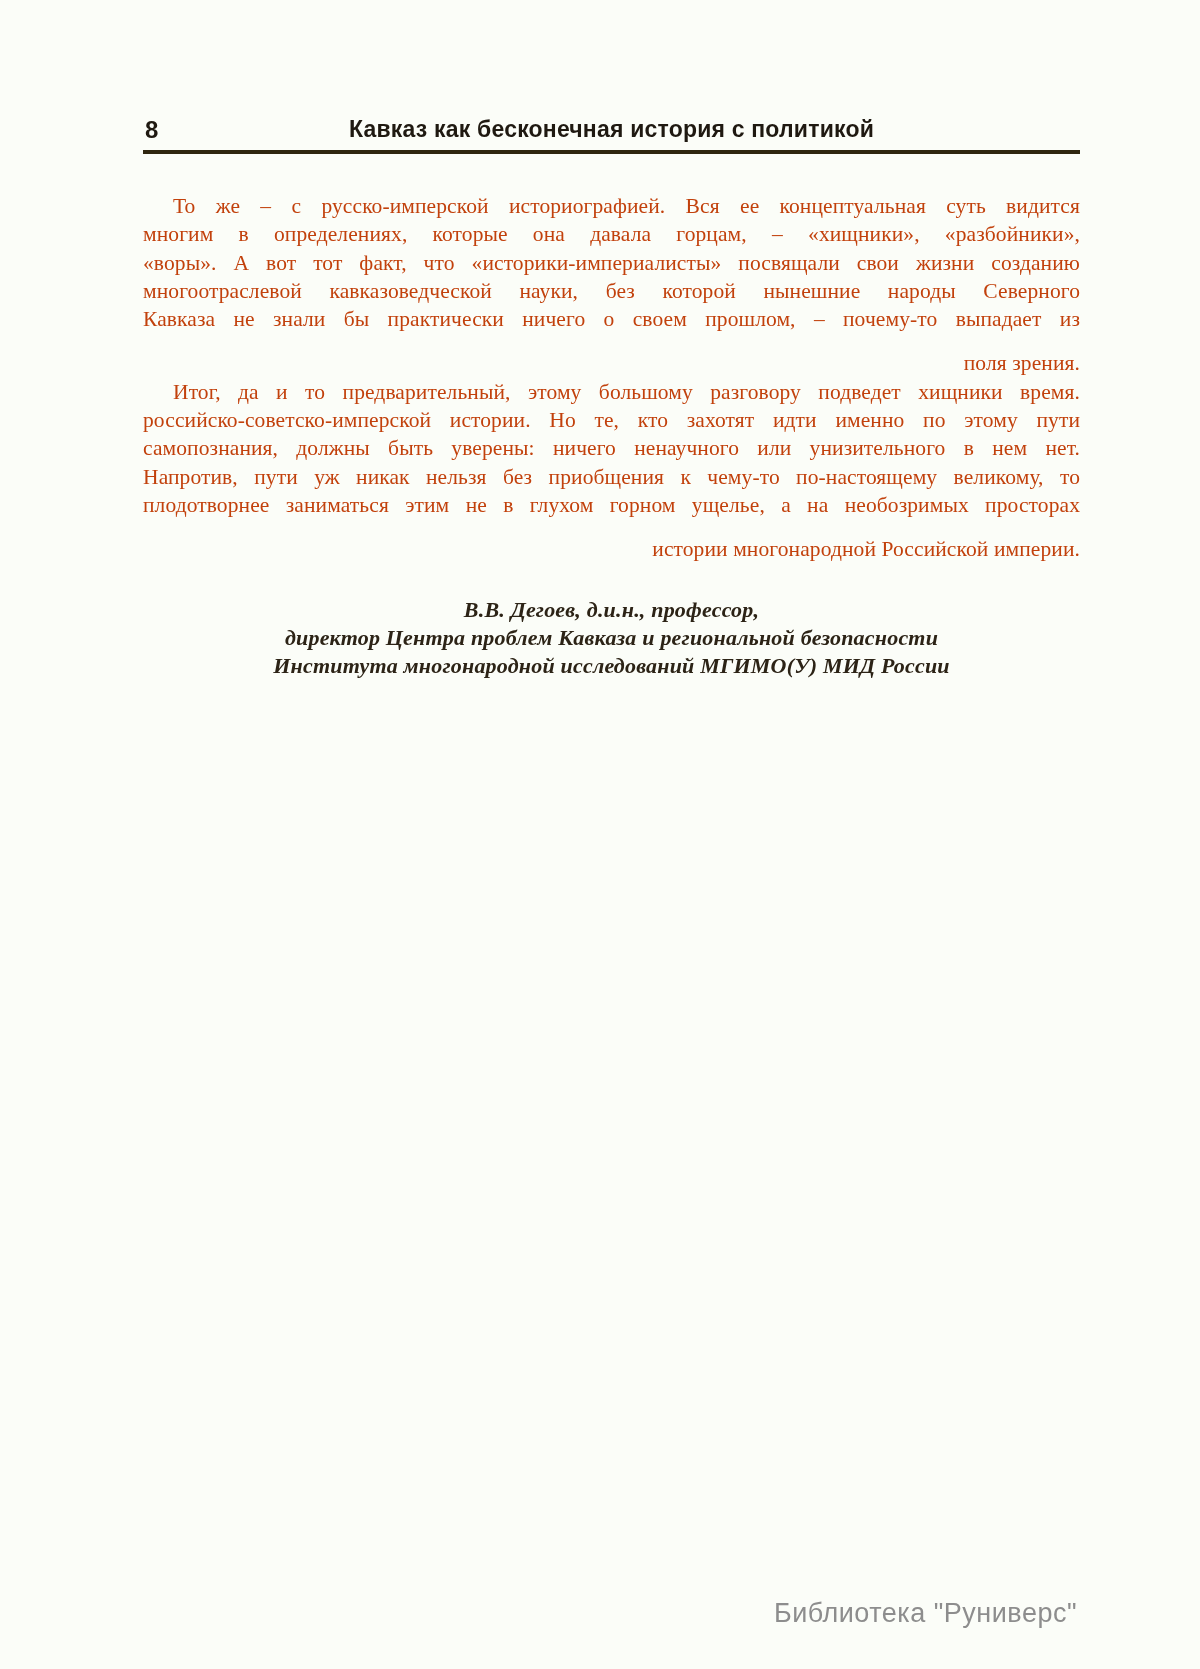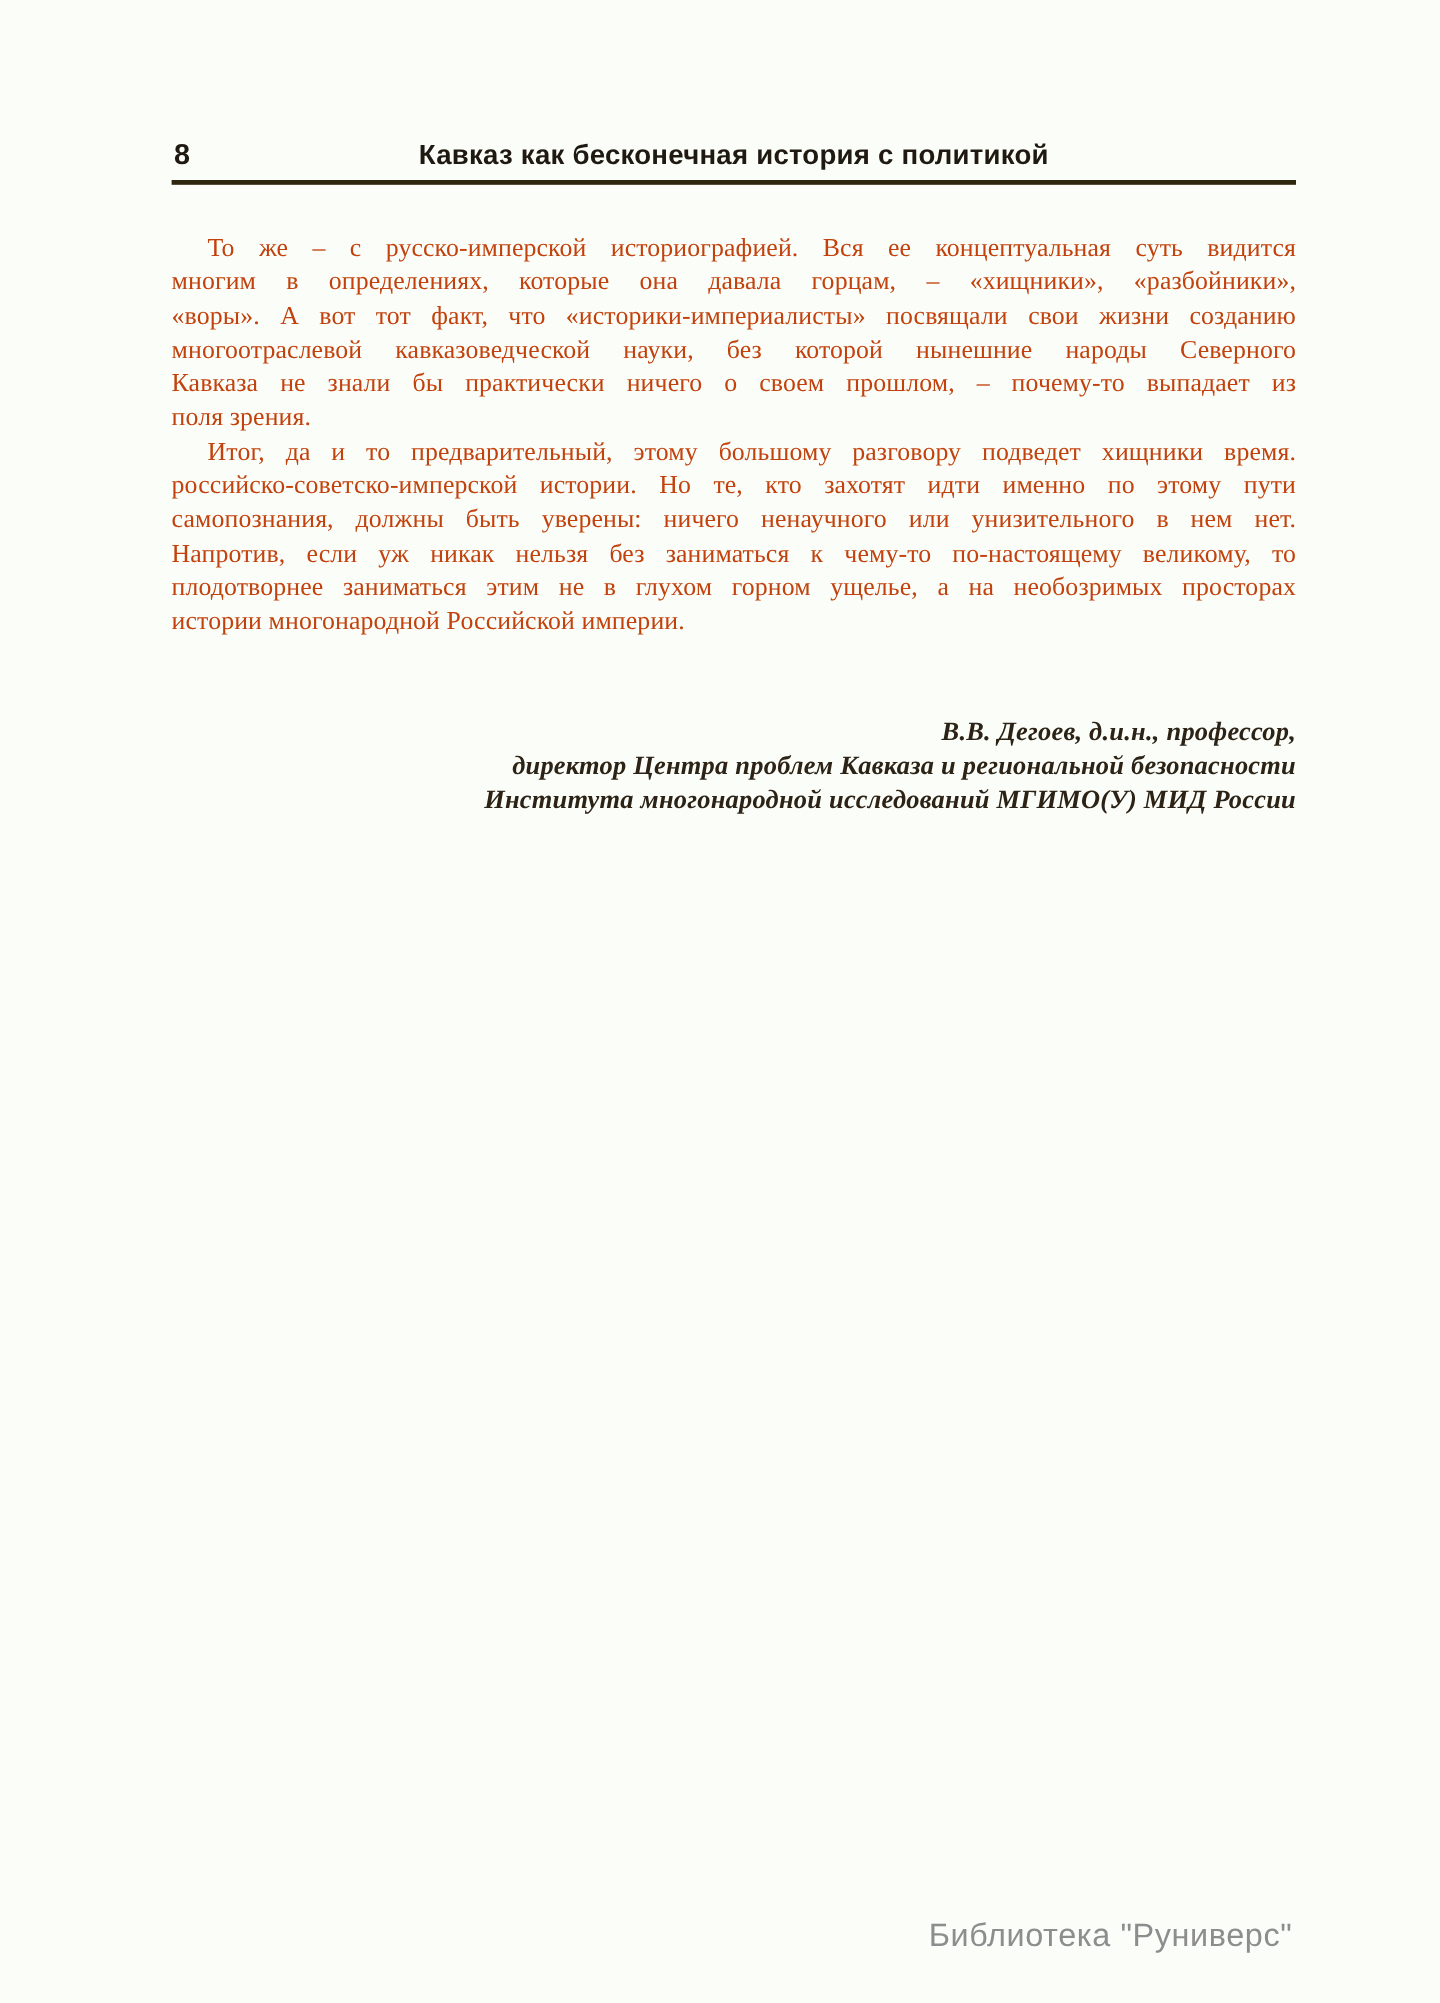"поля зрения." .lastline { margin-top: none -> 16px; text-align: left -> right }
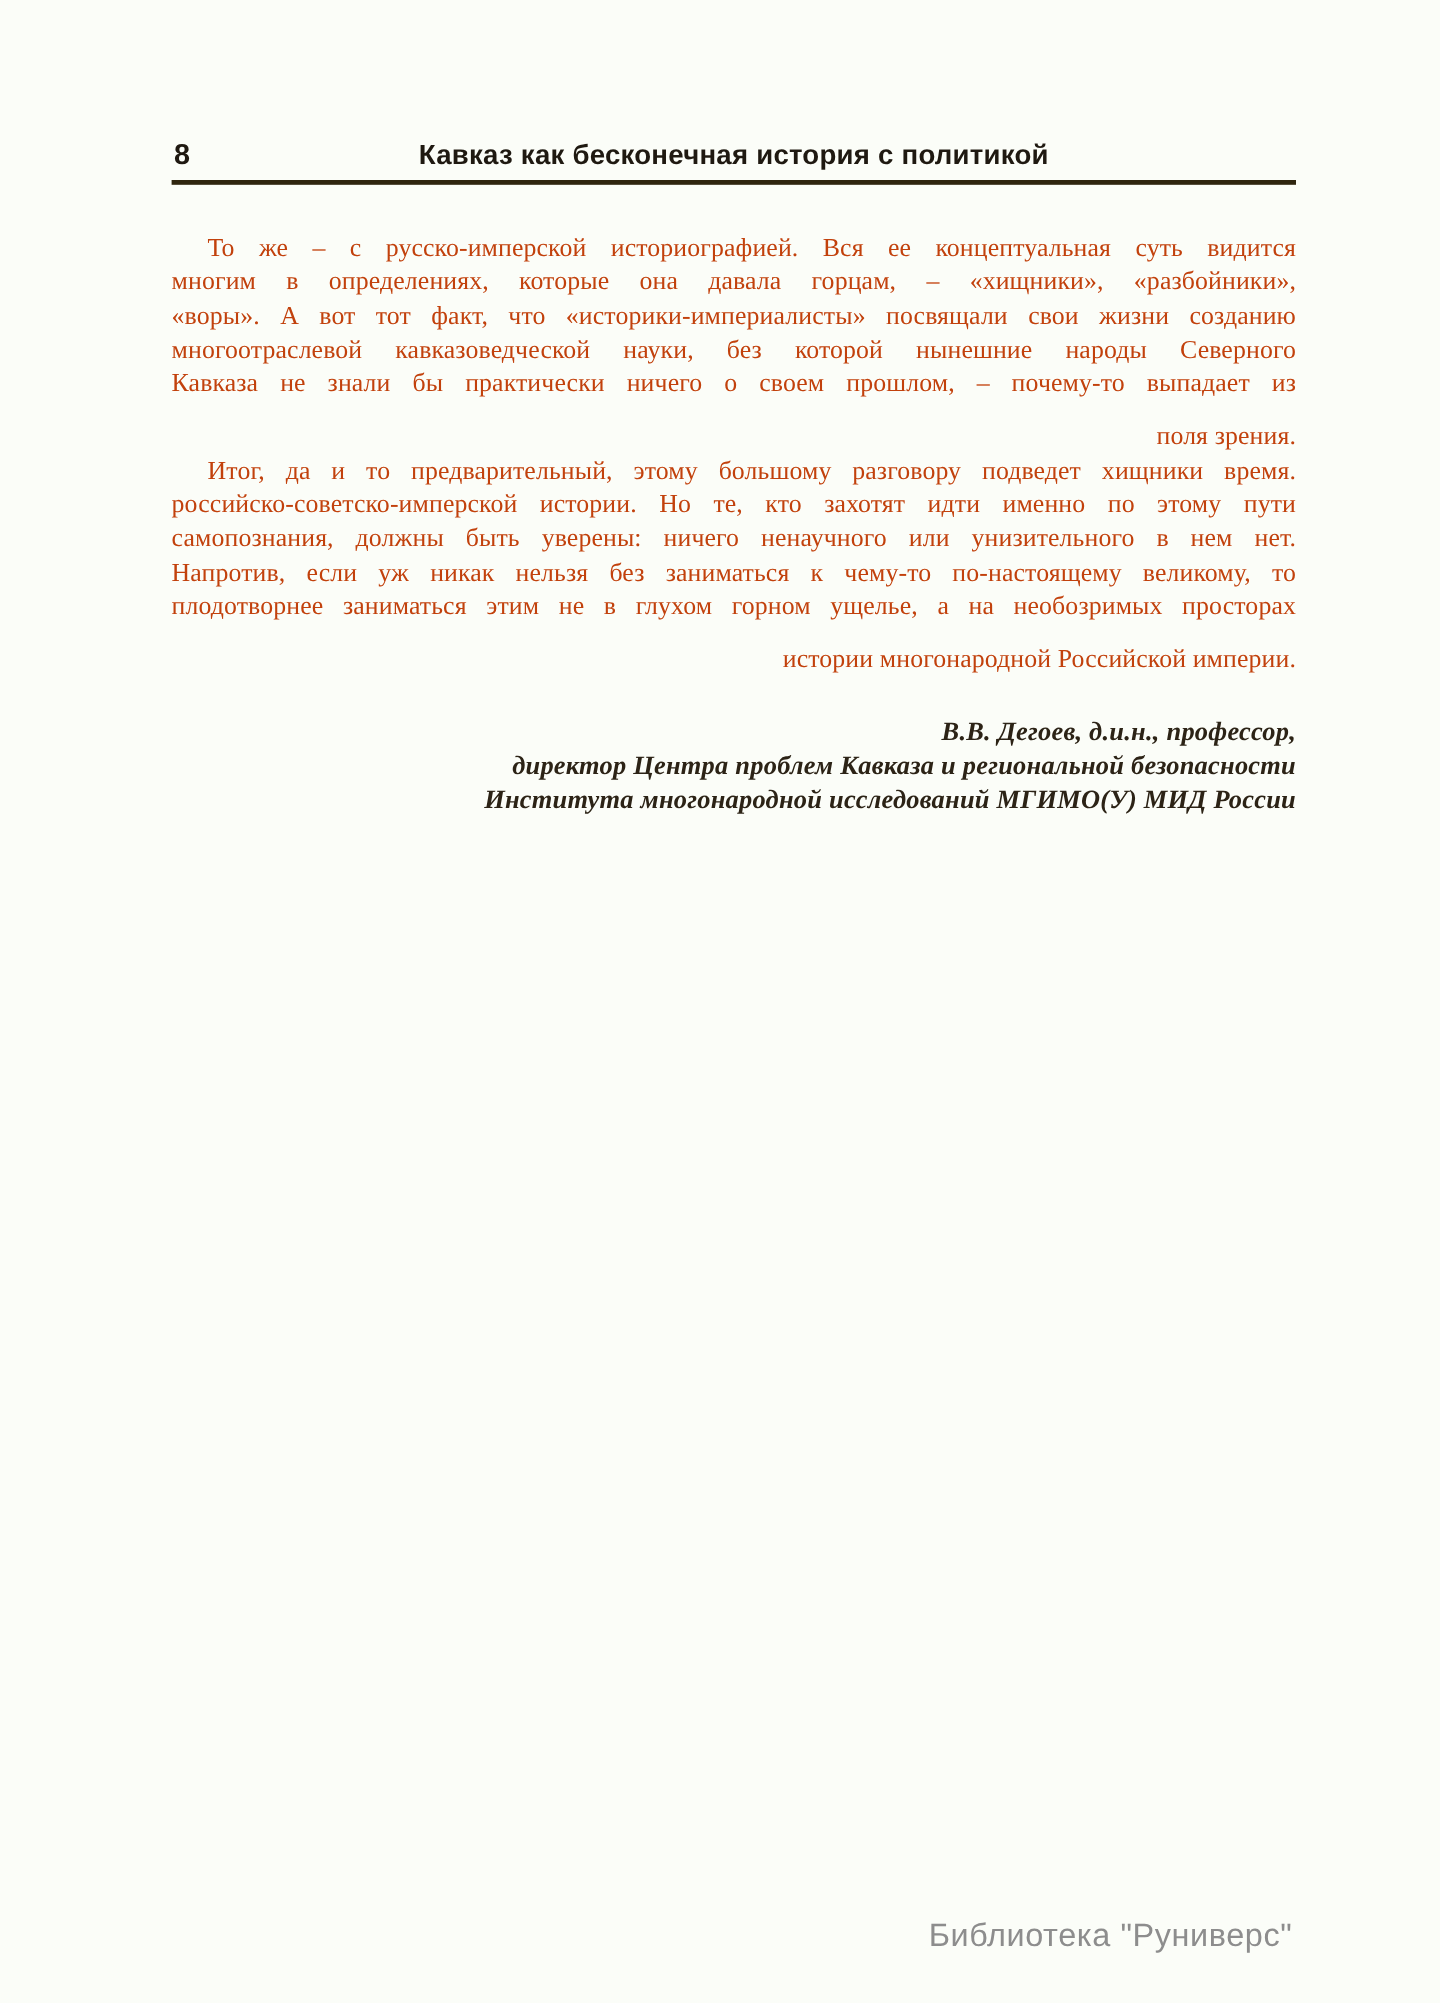"Напротив, если уж никак нельзя" div.line { text: если уж никак нельзя без заниматься -> пути уж никак нельзя без приобщения }
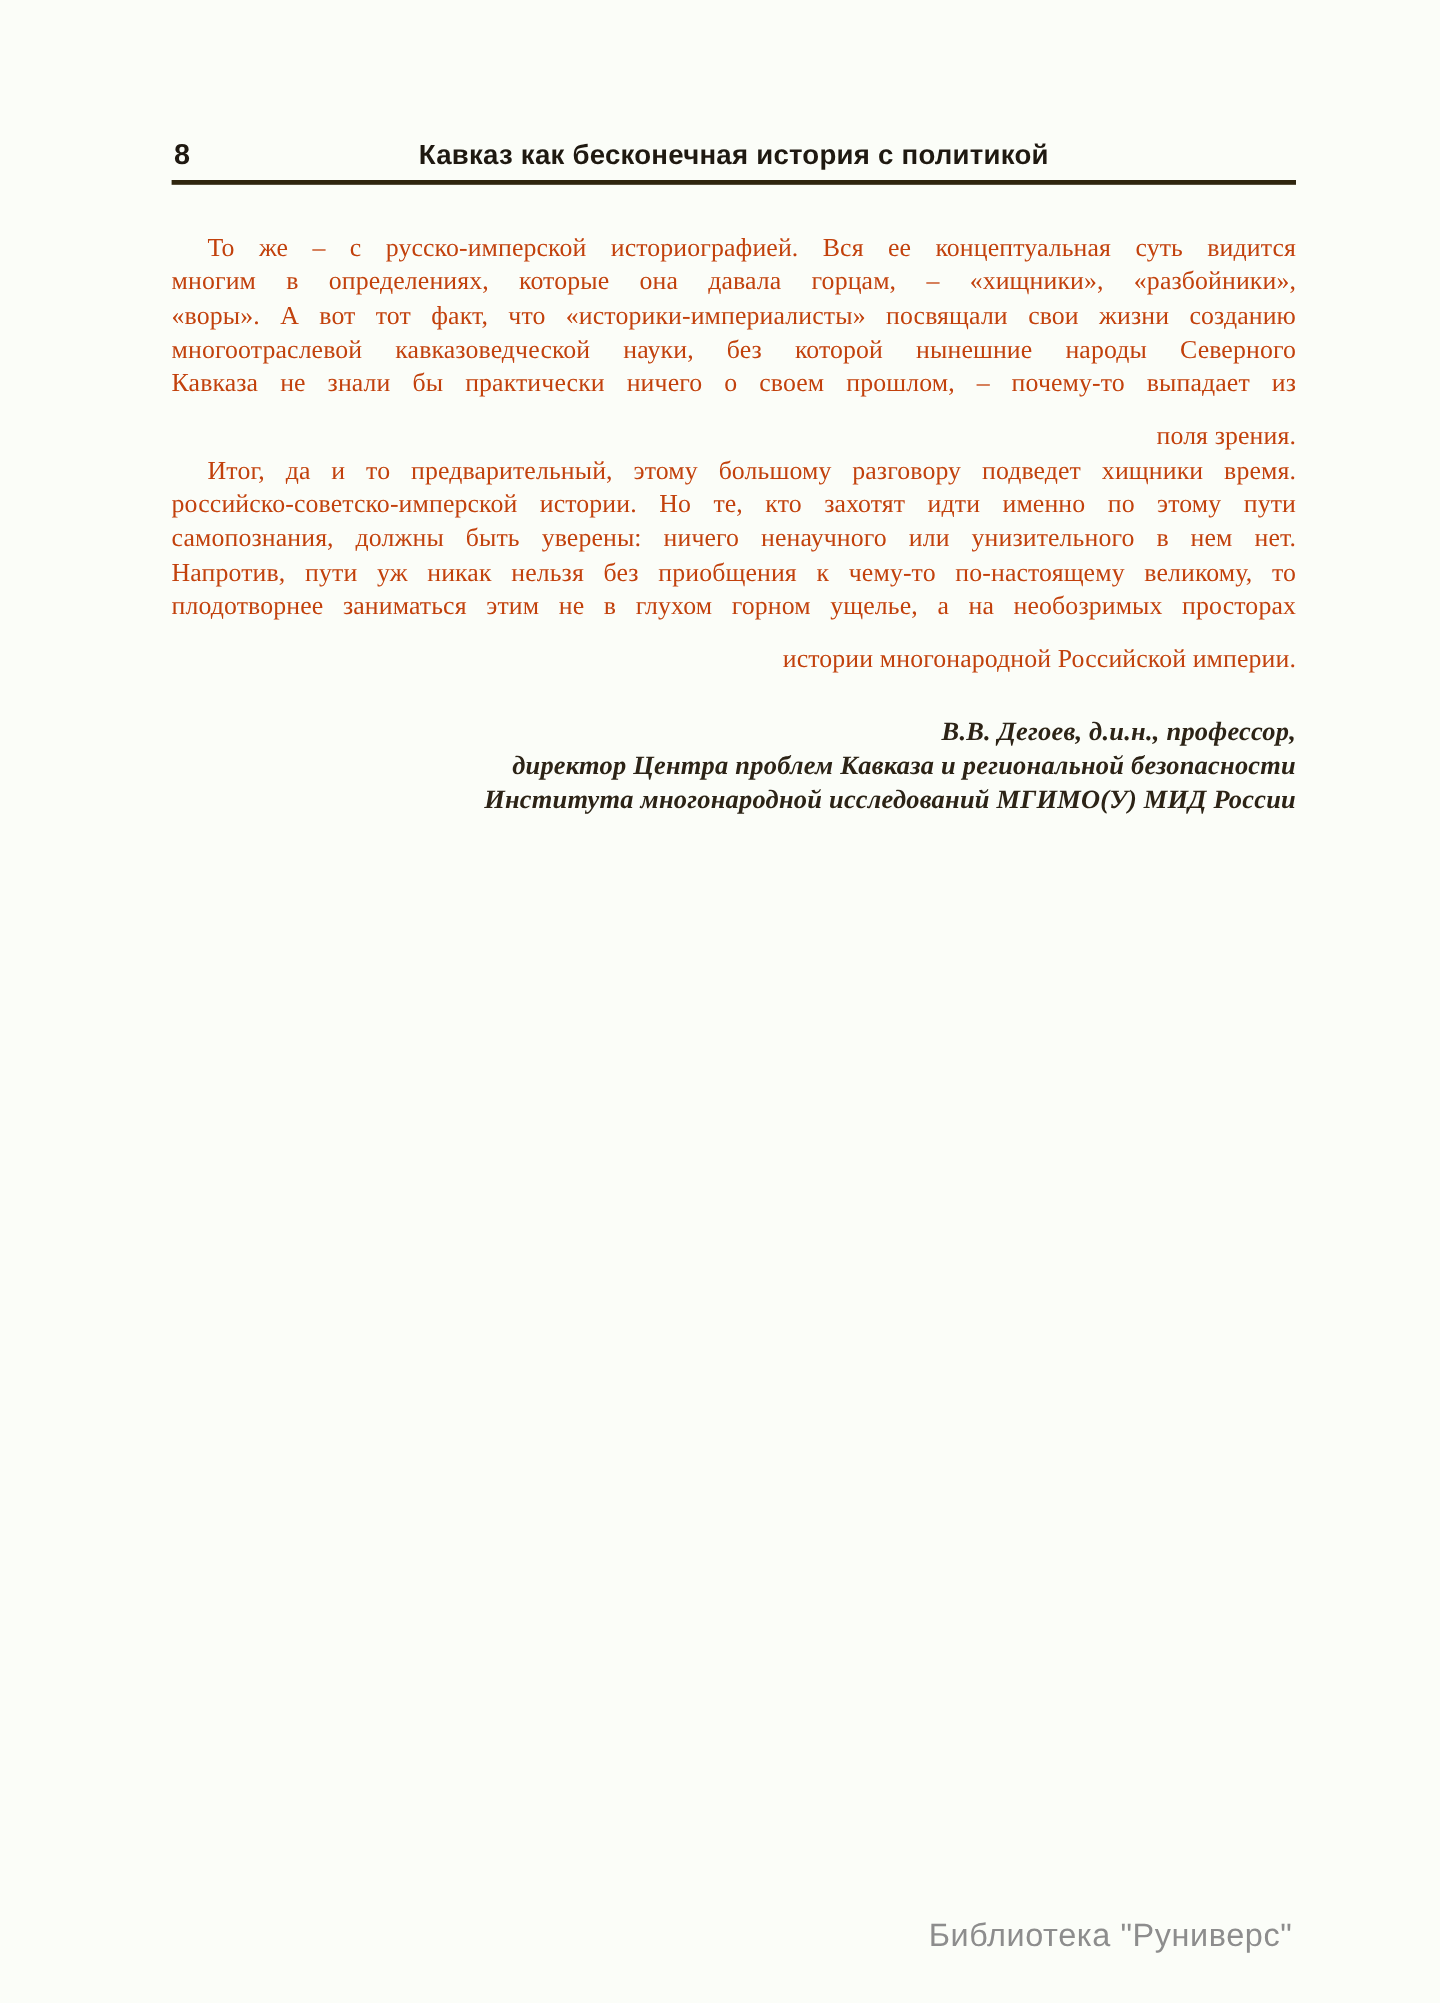"В.В. Дегоев, д.и.н., профессор," .line { text-align: none -> center }
